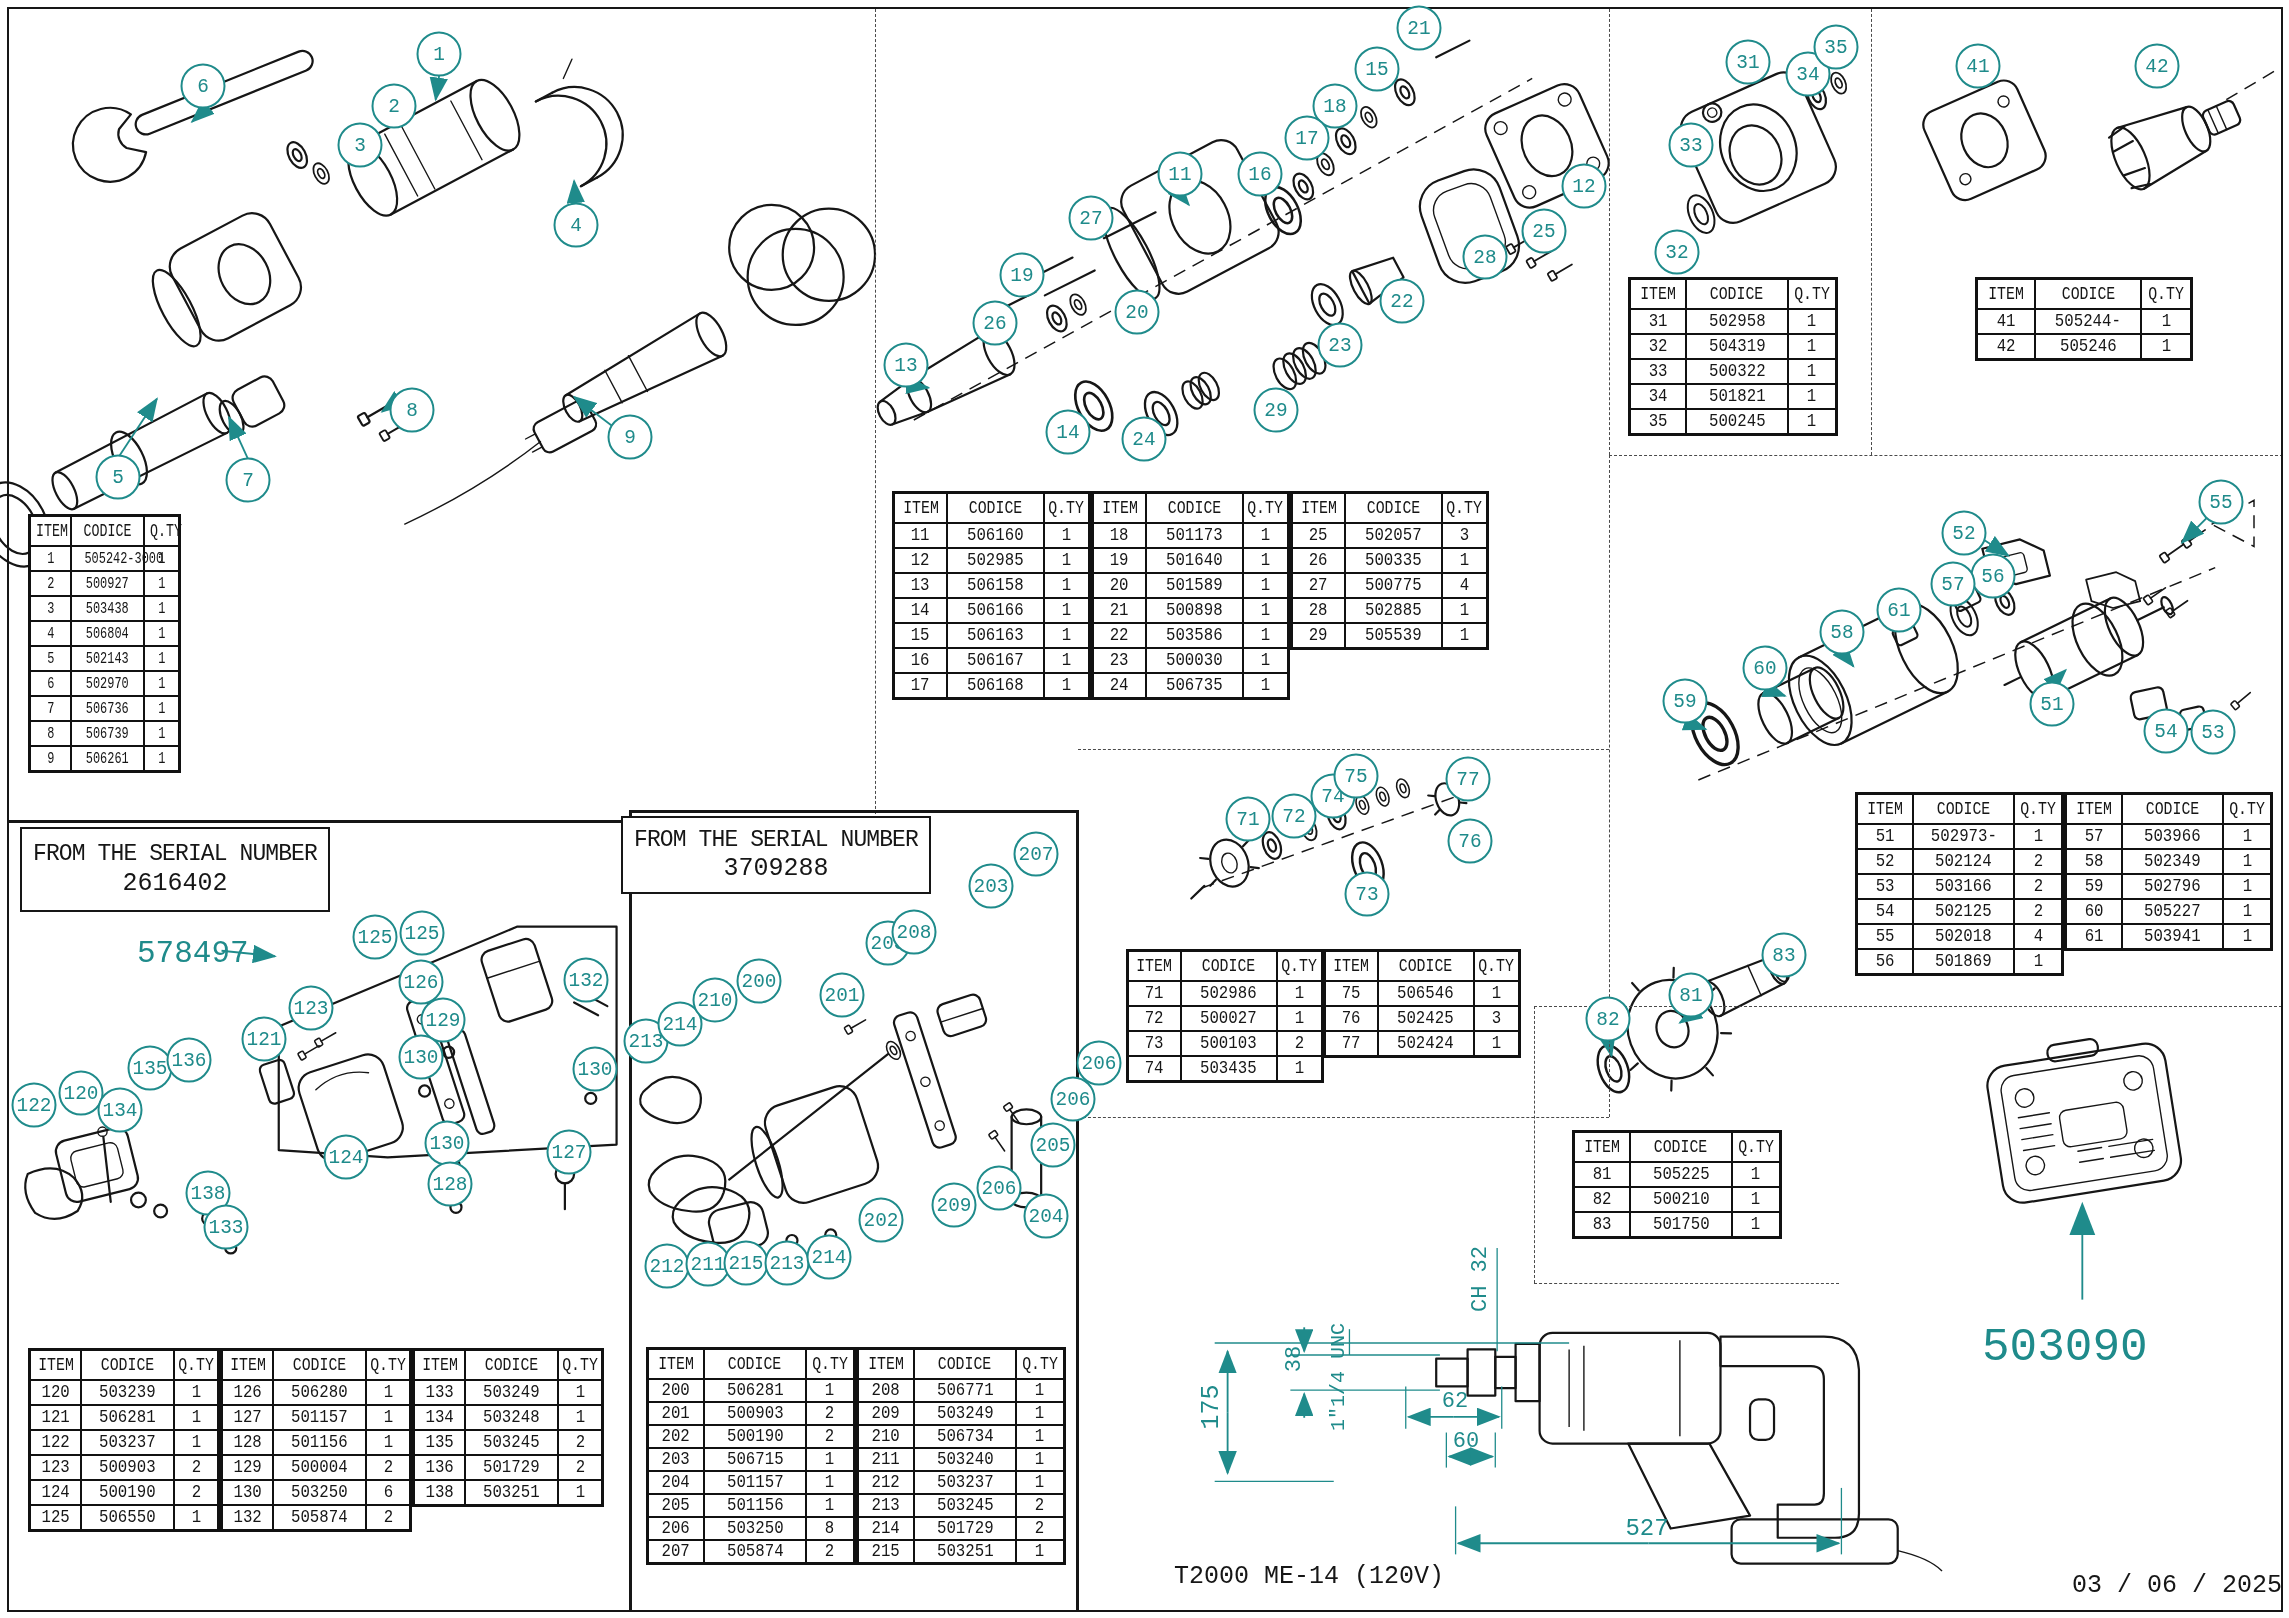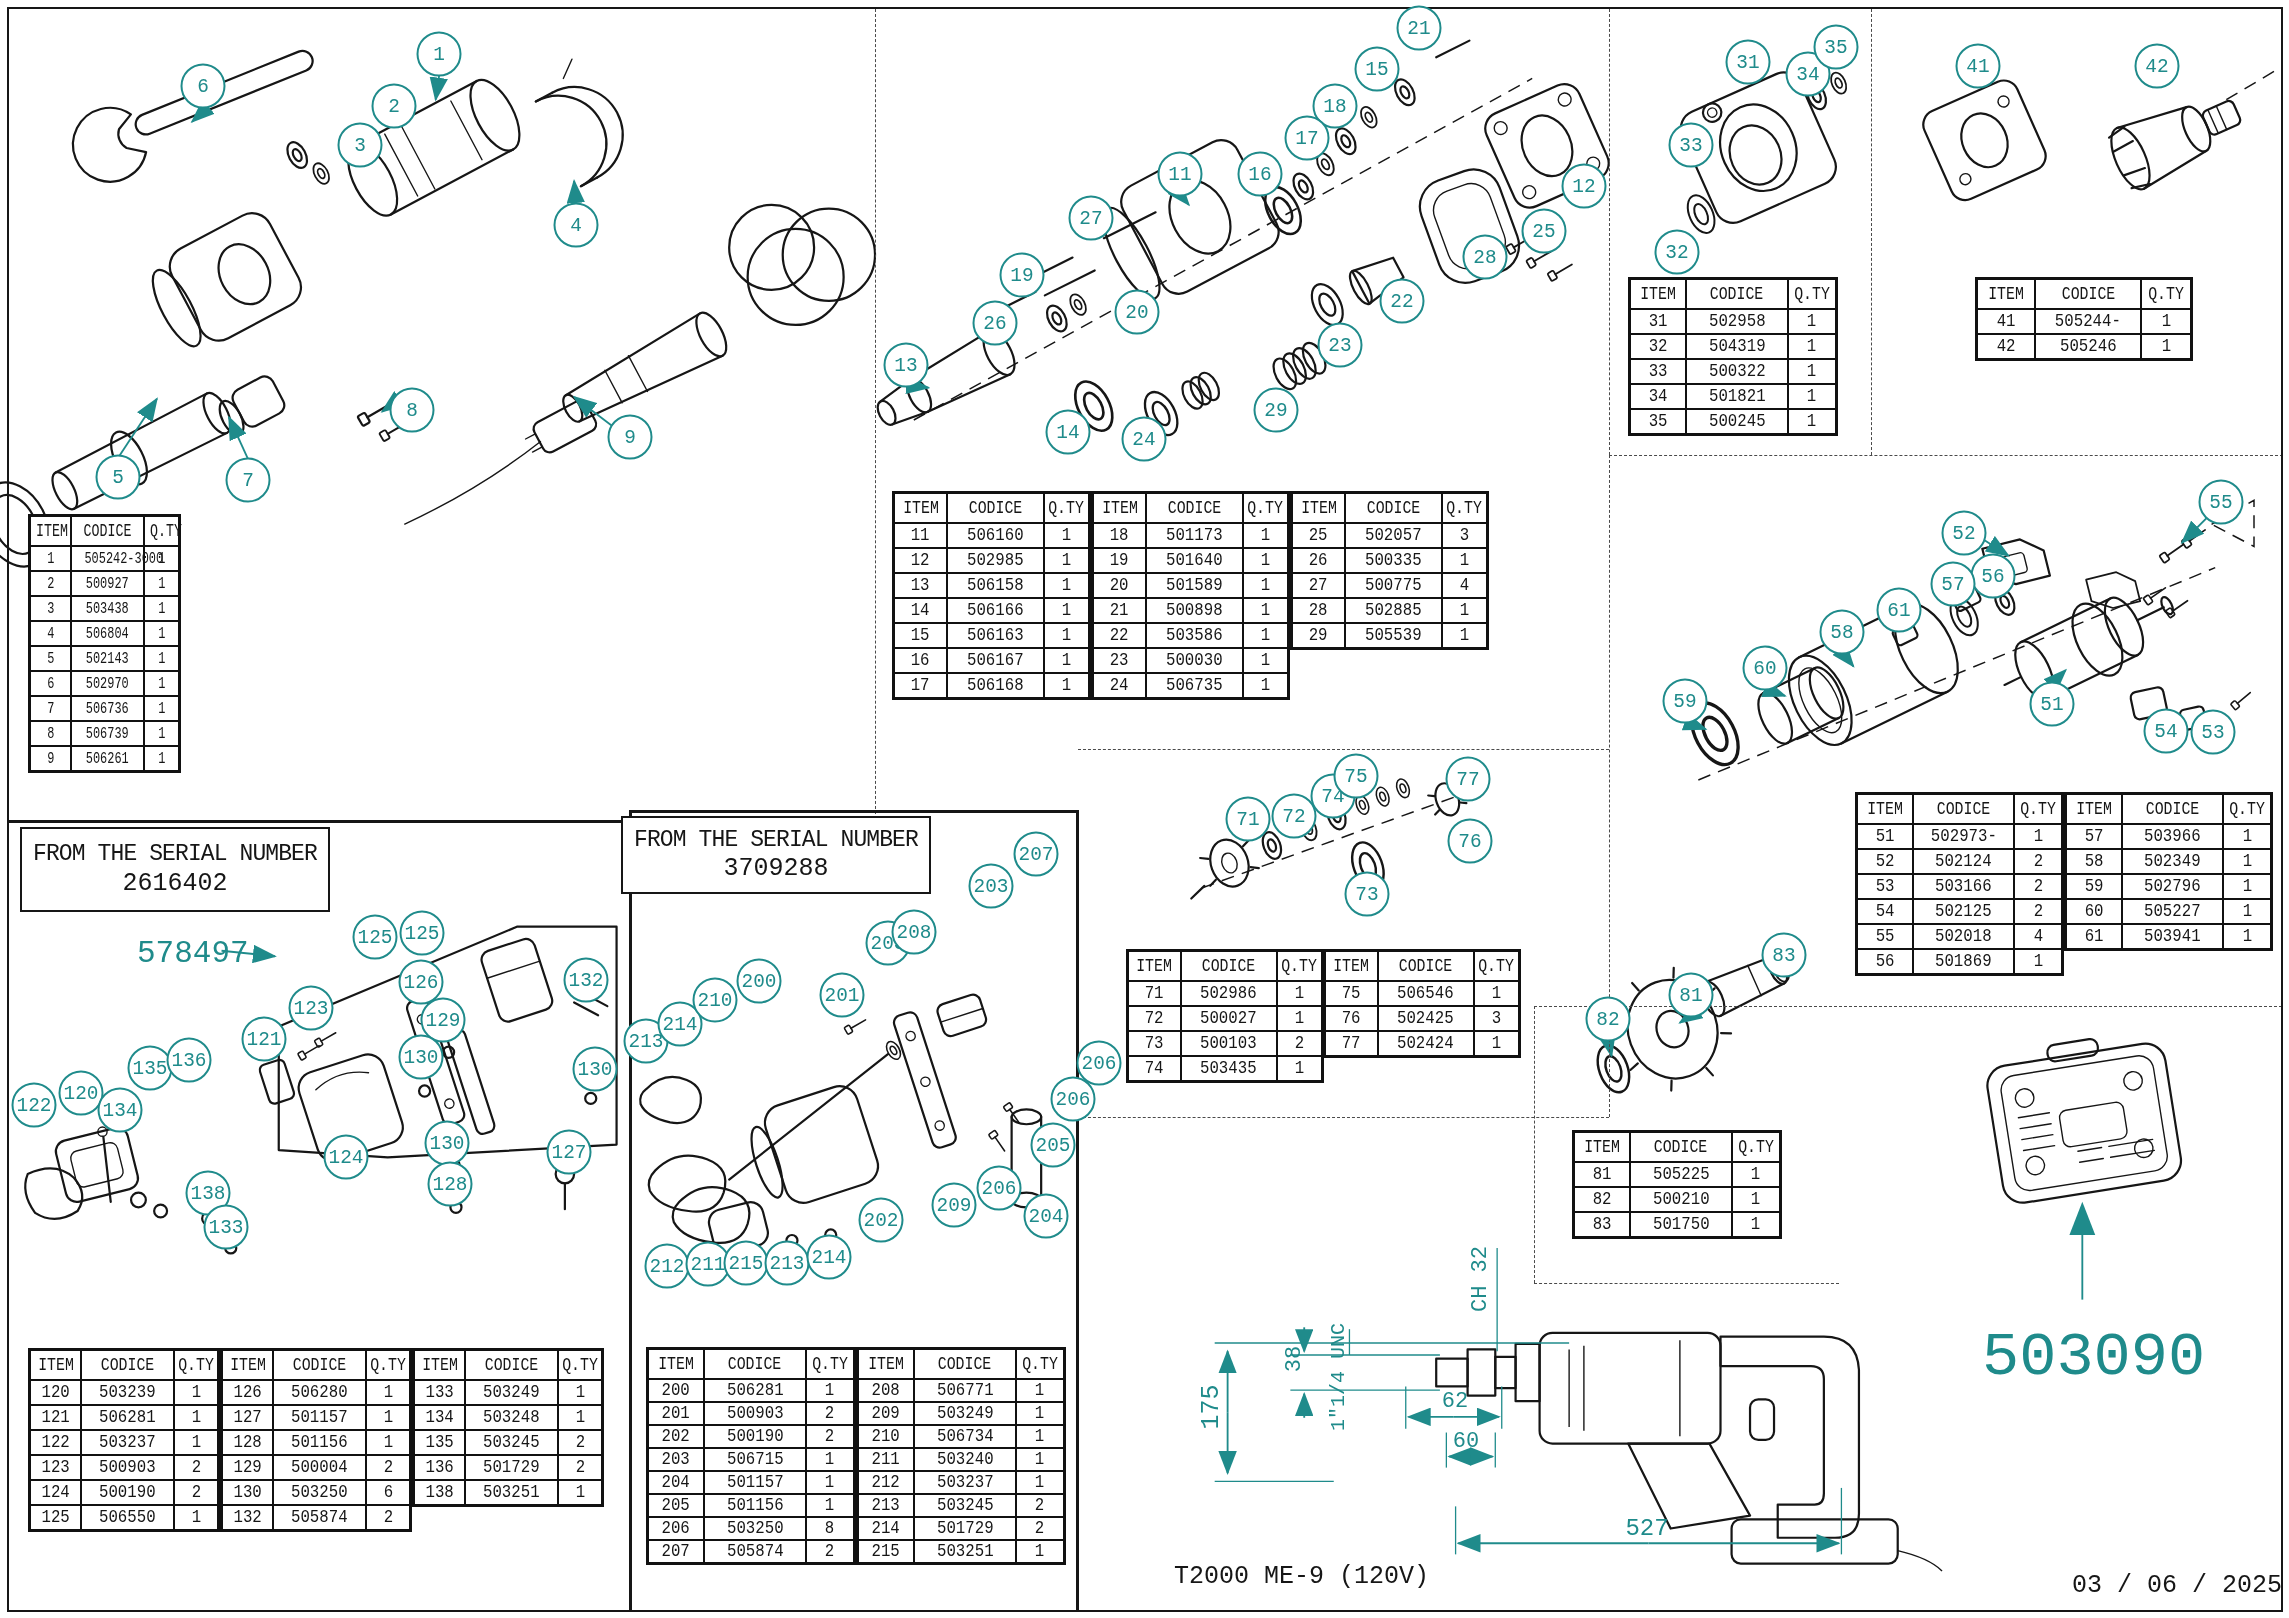"503090" div.lbl { font-size: 62px -> 46px }
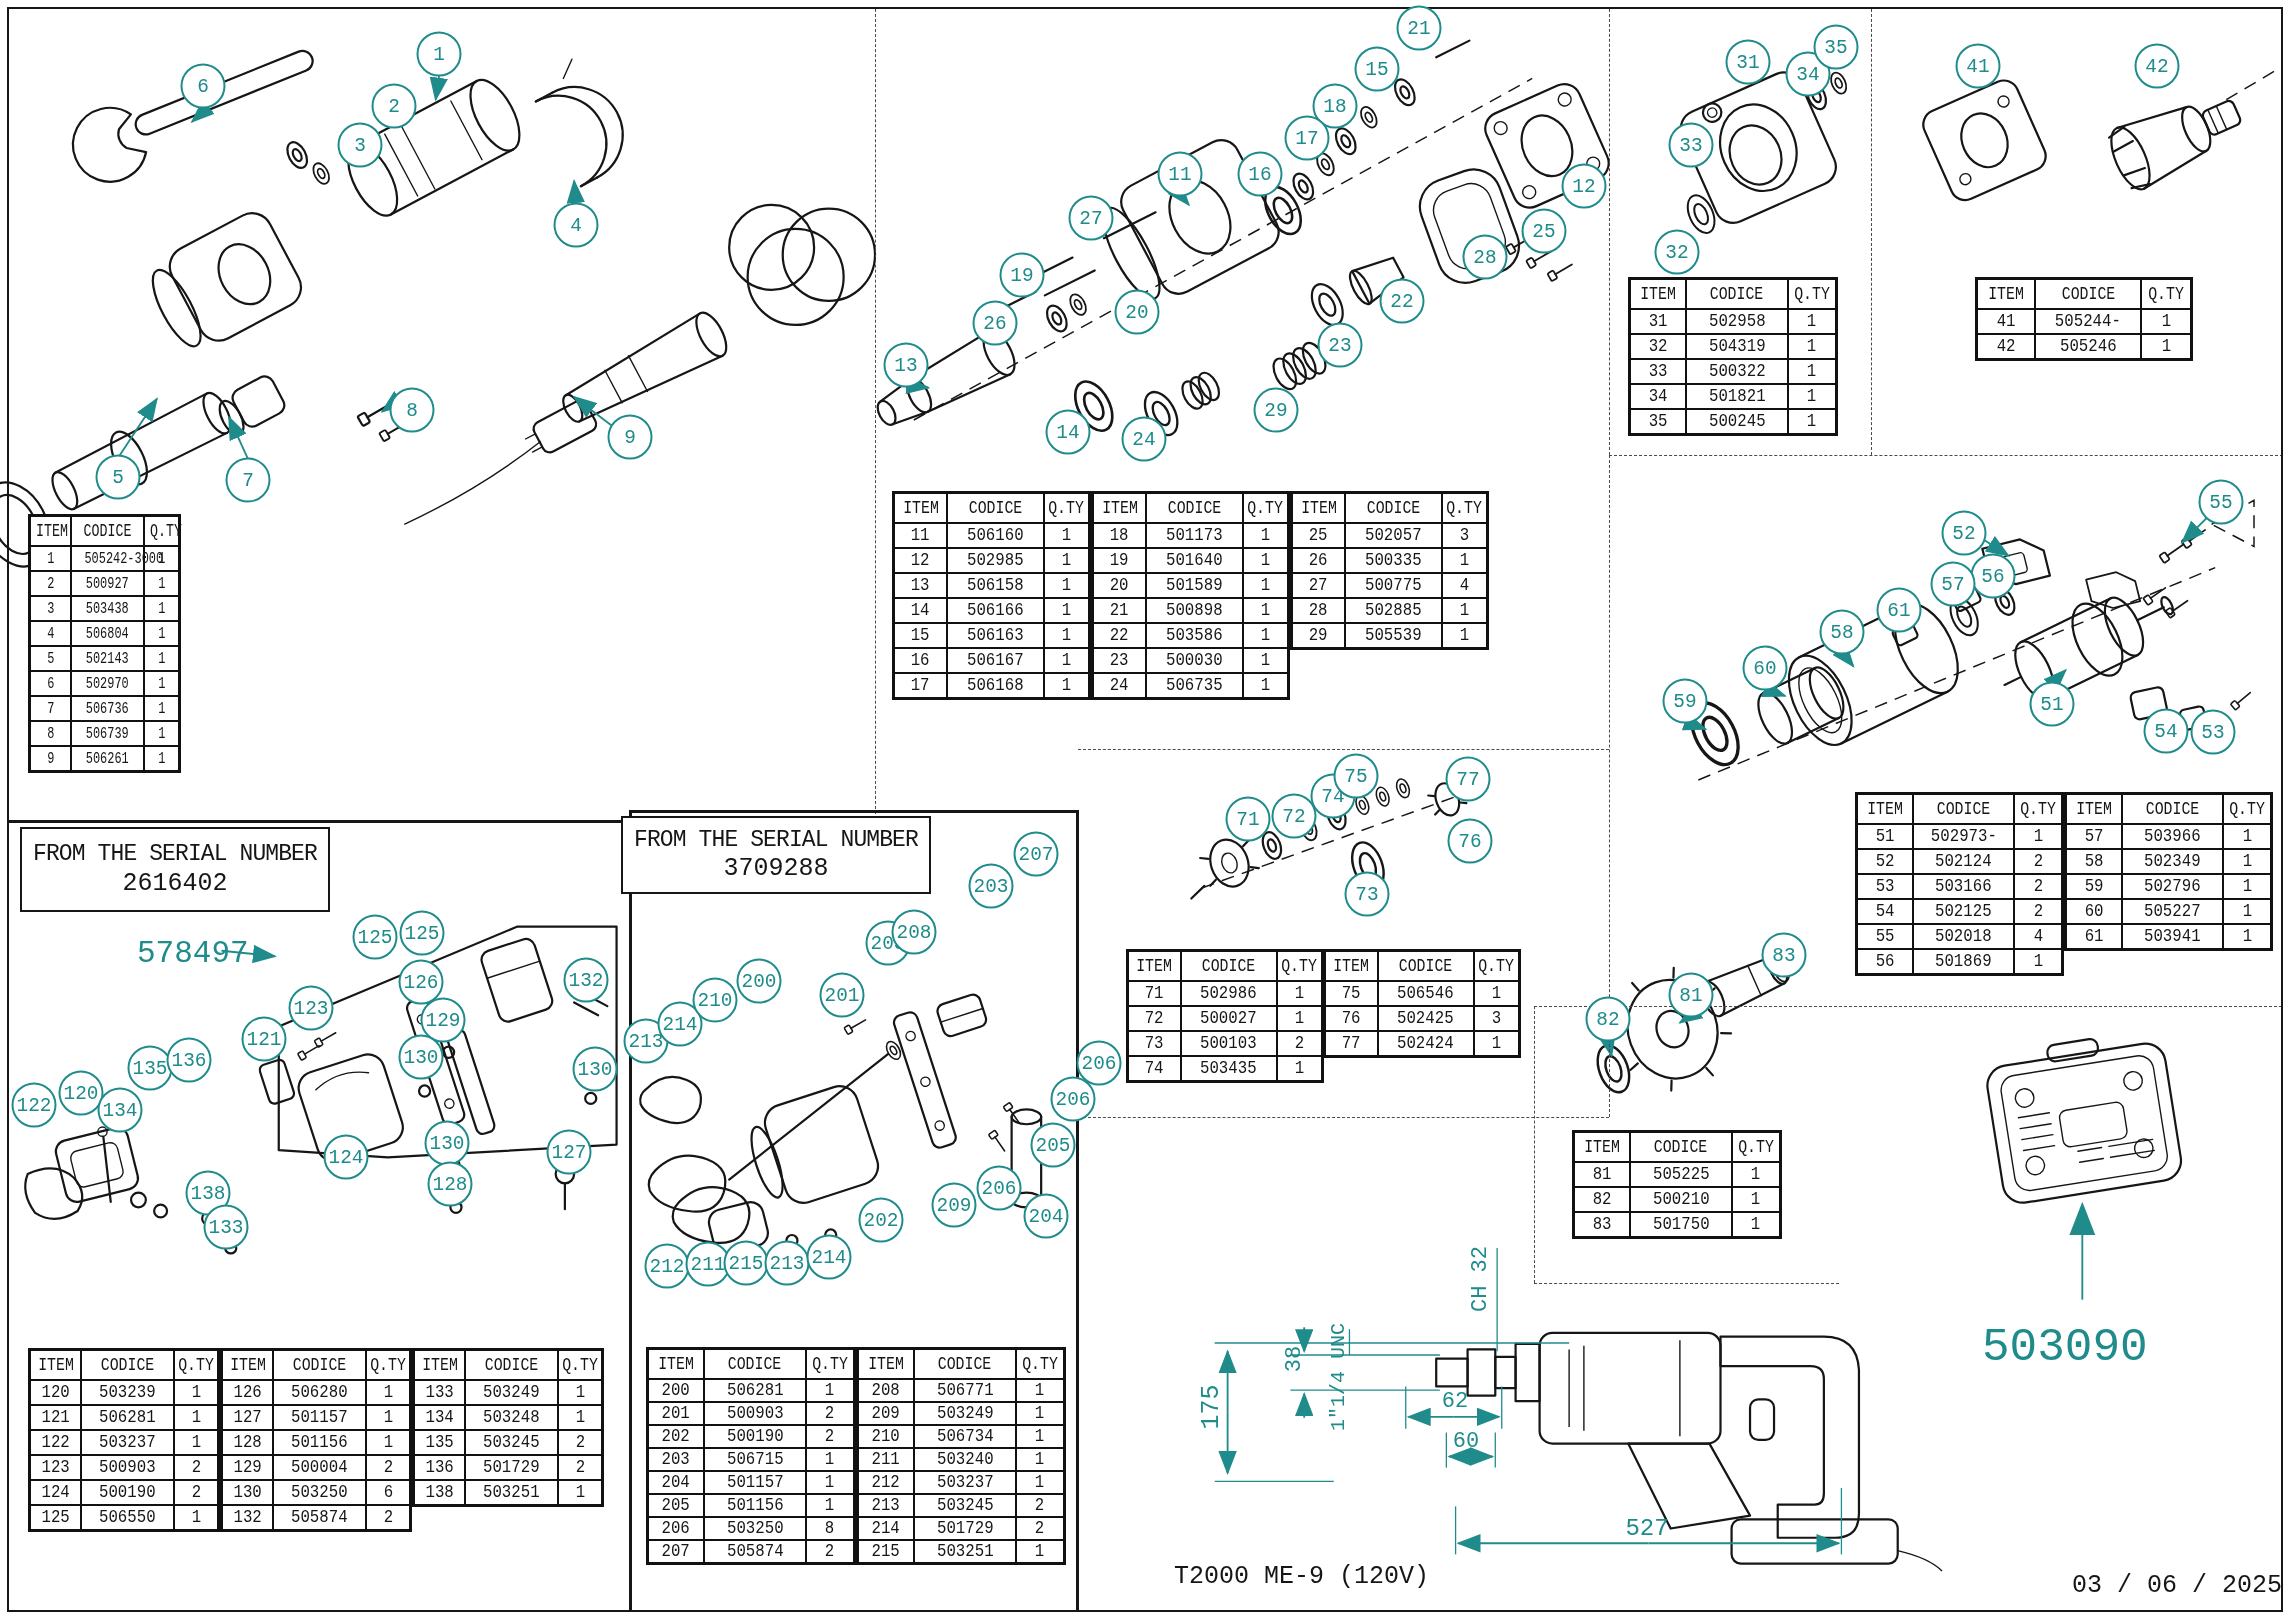"T2000 ME-9 (120V)" div.lbl { text: ME-9 -> ME-14 }
